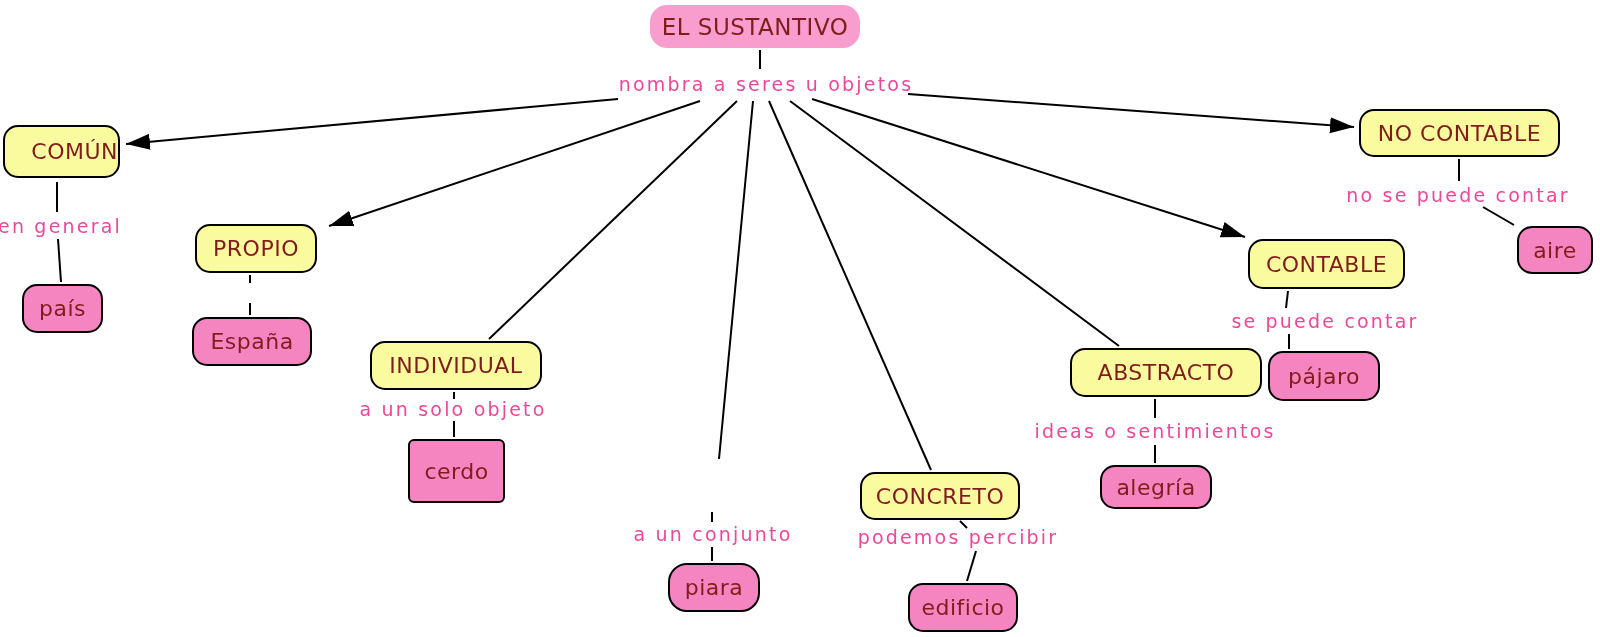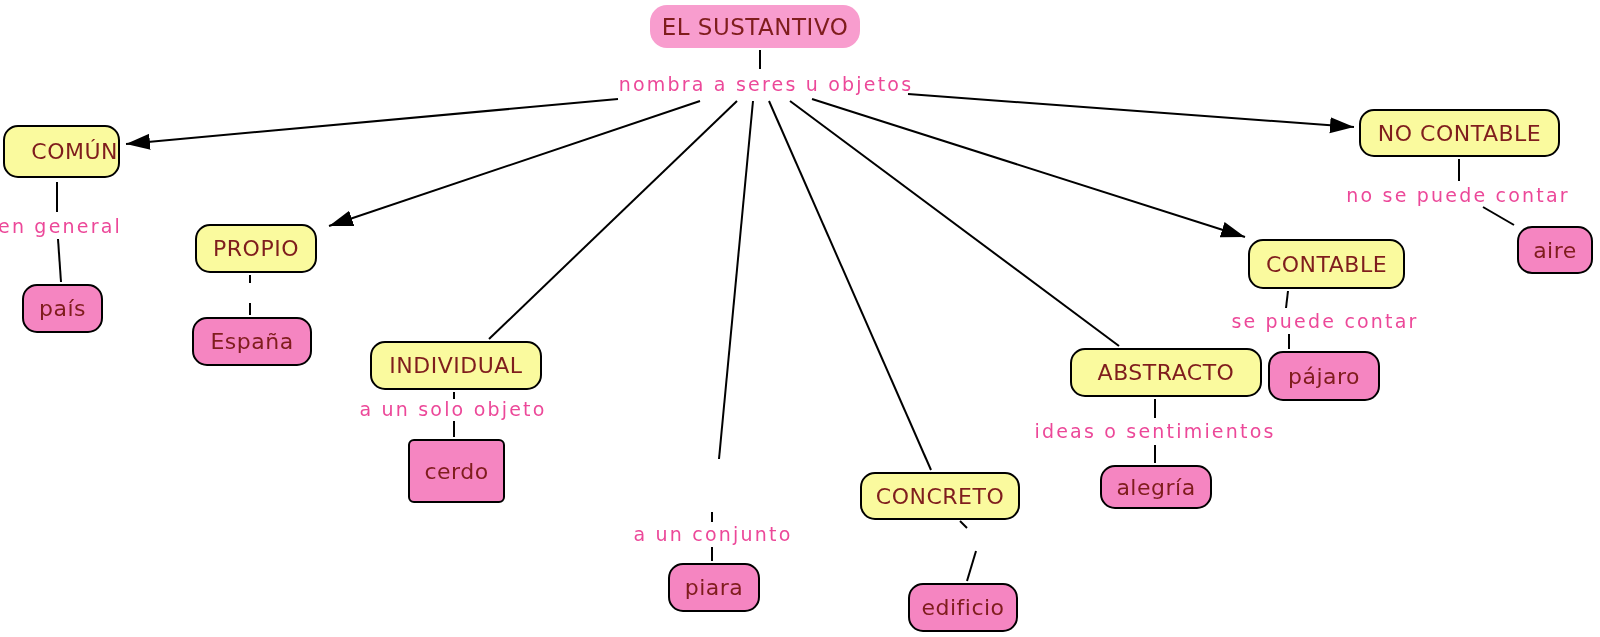"podemos percibir" div.phrase { html: none -> <div>podemos percibir</div> }
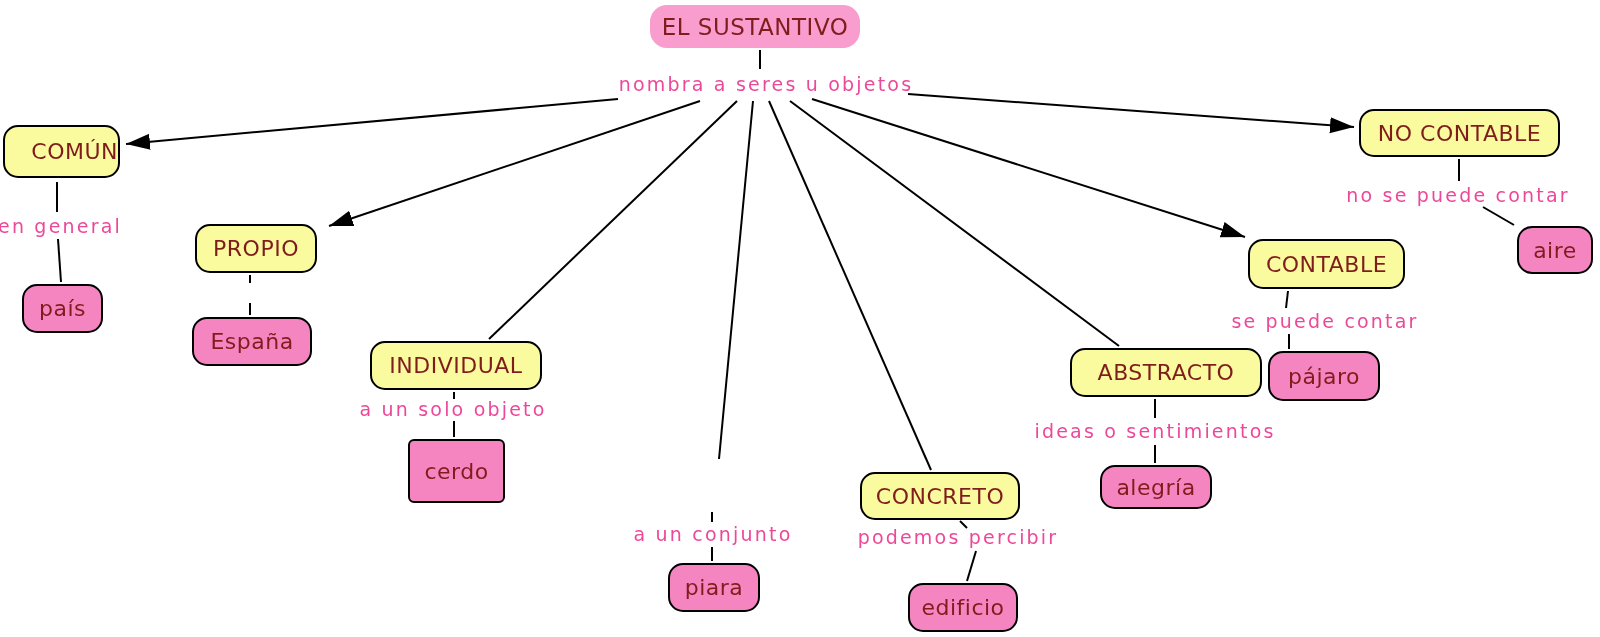"piara" div.node { border-radius: none -> 19px }
